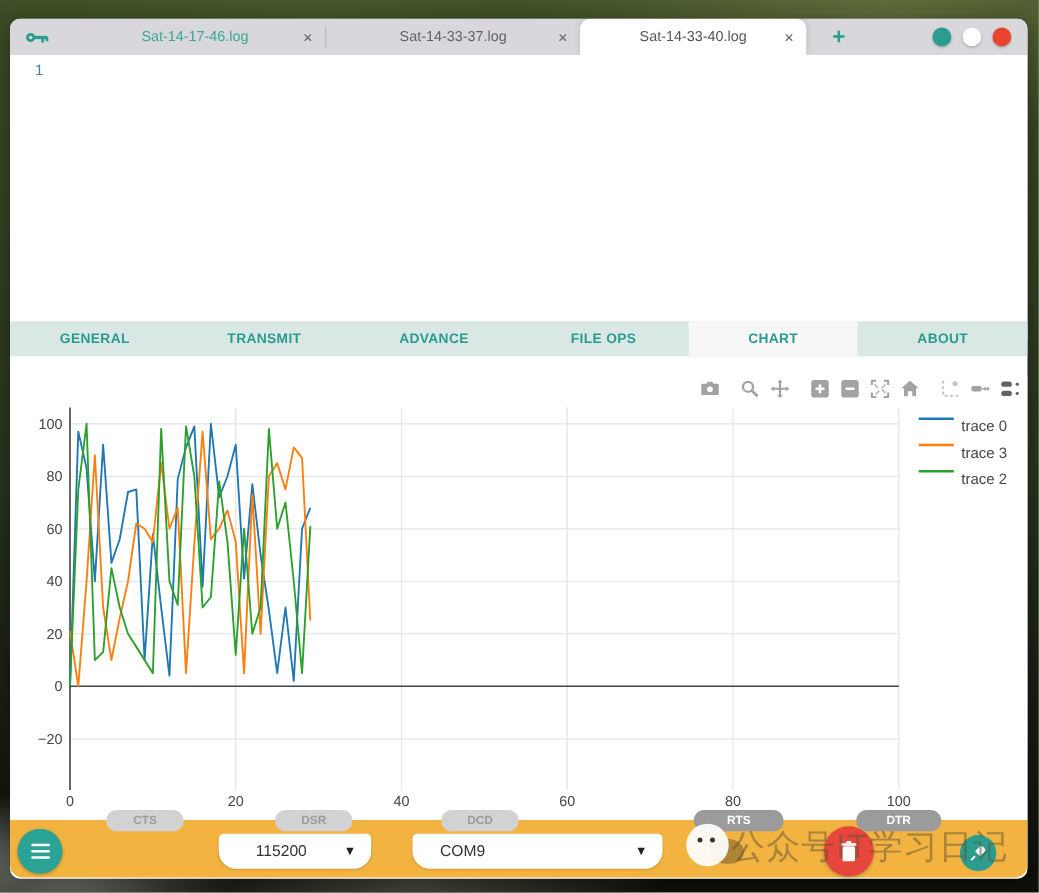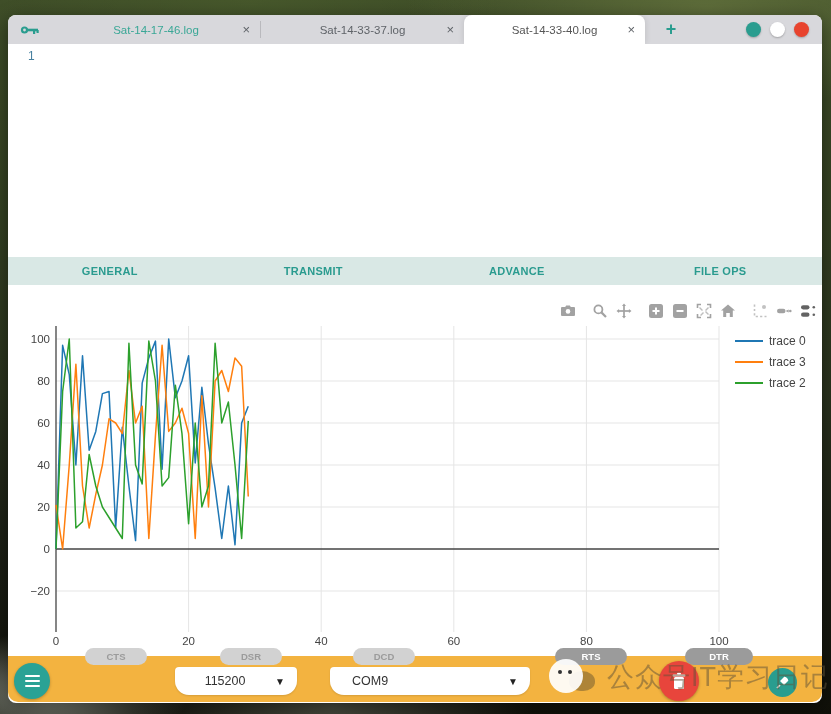"CHART" div.navitem { html: none -> <div>CHART</div> }
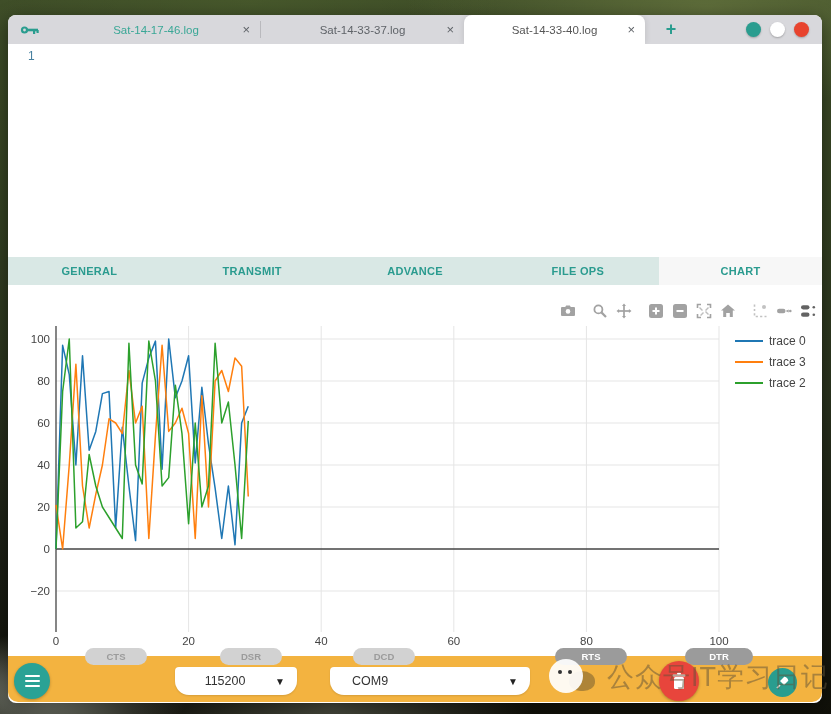"ABOUT" div.navitem { html: none -> <div>ABOUT</div> }
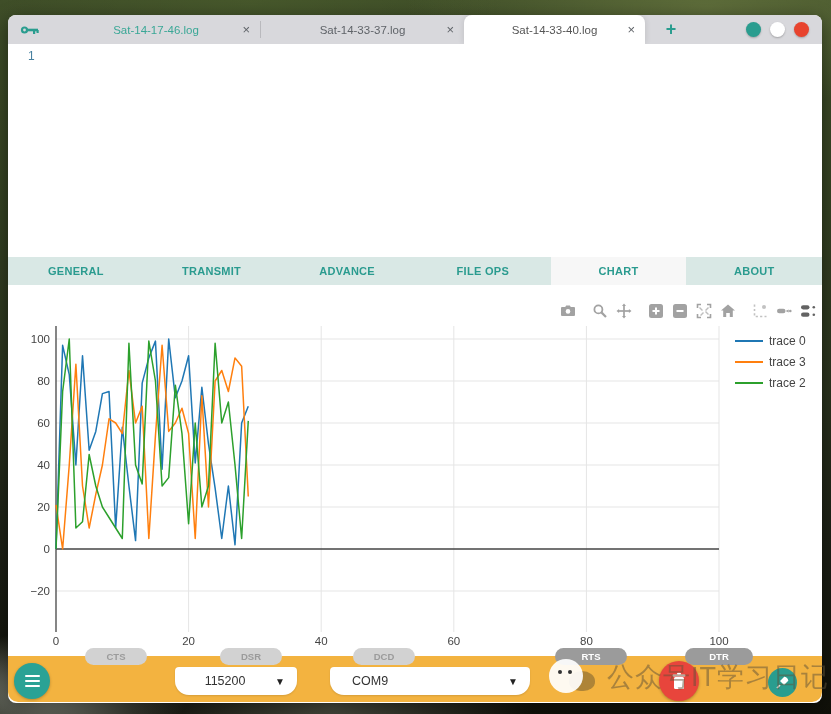"trace 0" .legend-item { align-items: center -> flex-start }
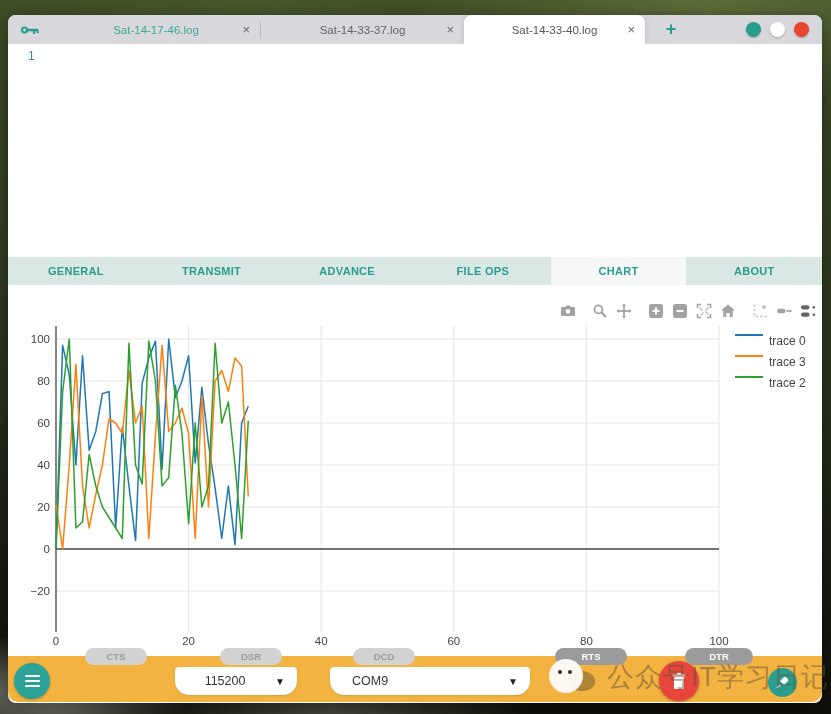"公众号IT学习日记" .wmtext { margin-left: 22px -> 0 }
